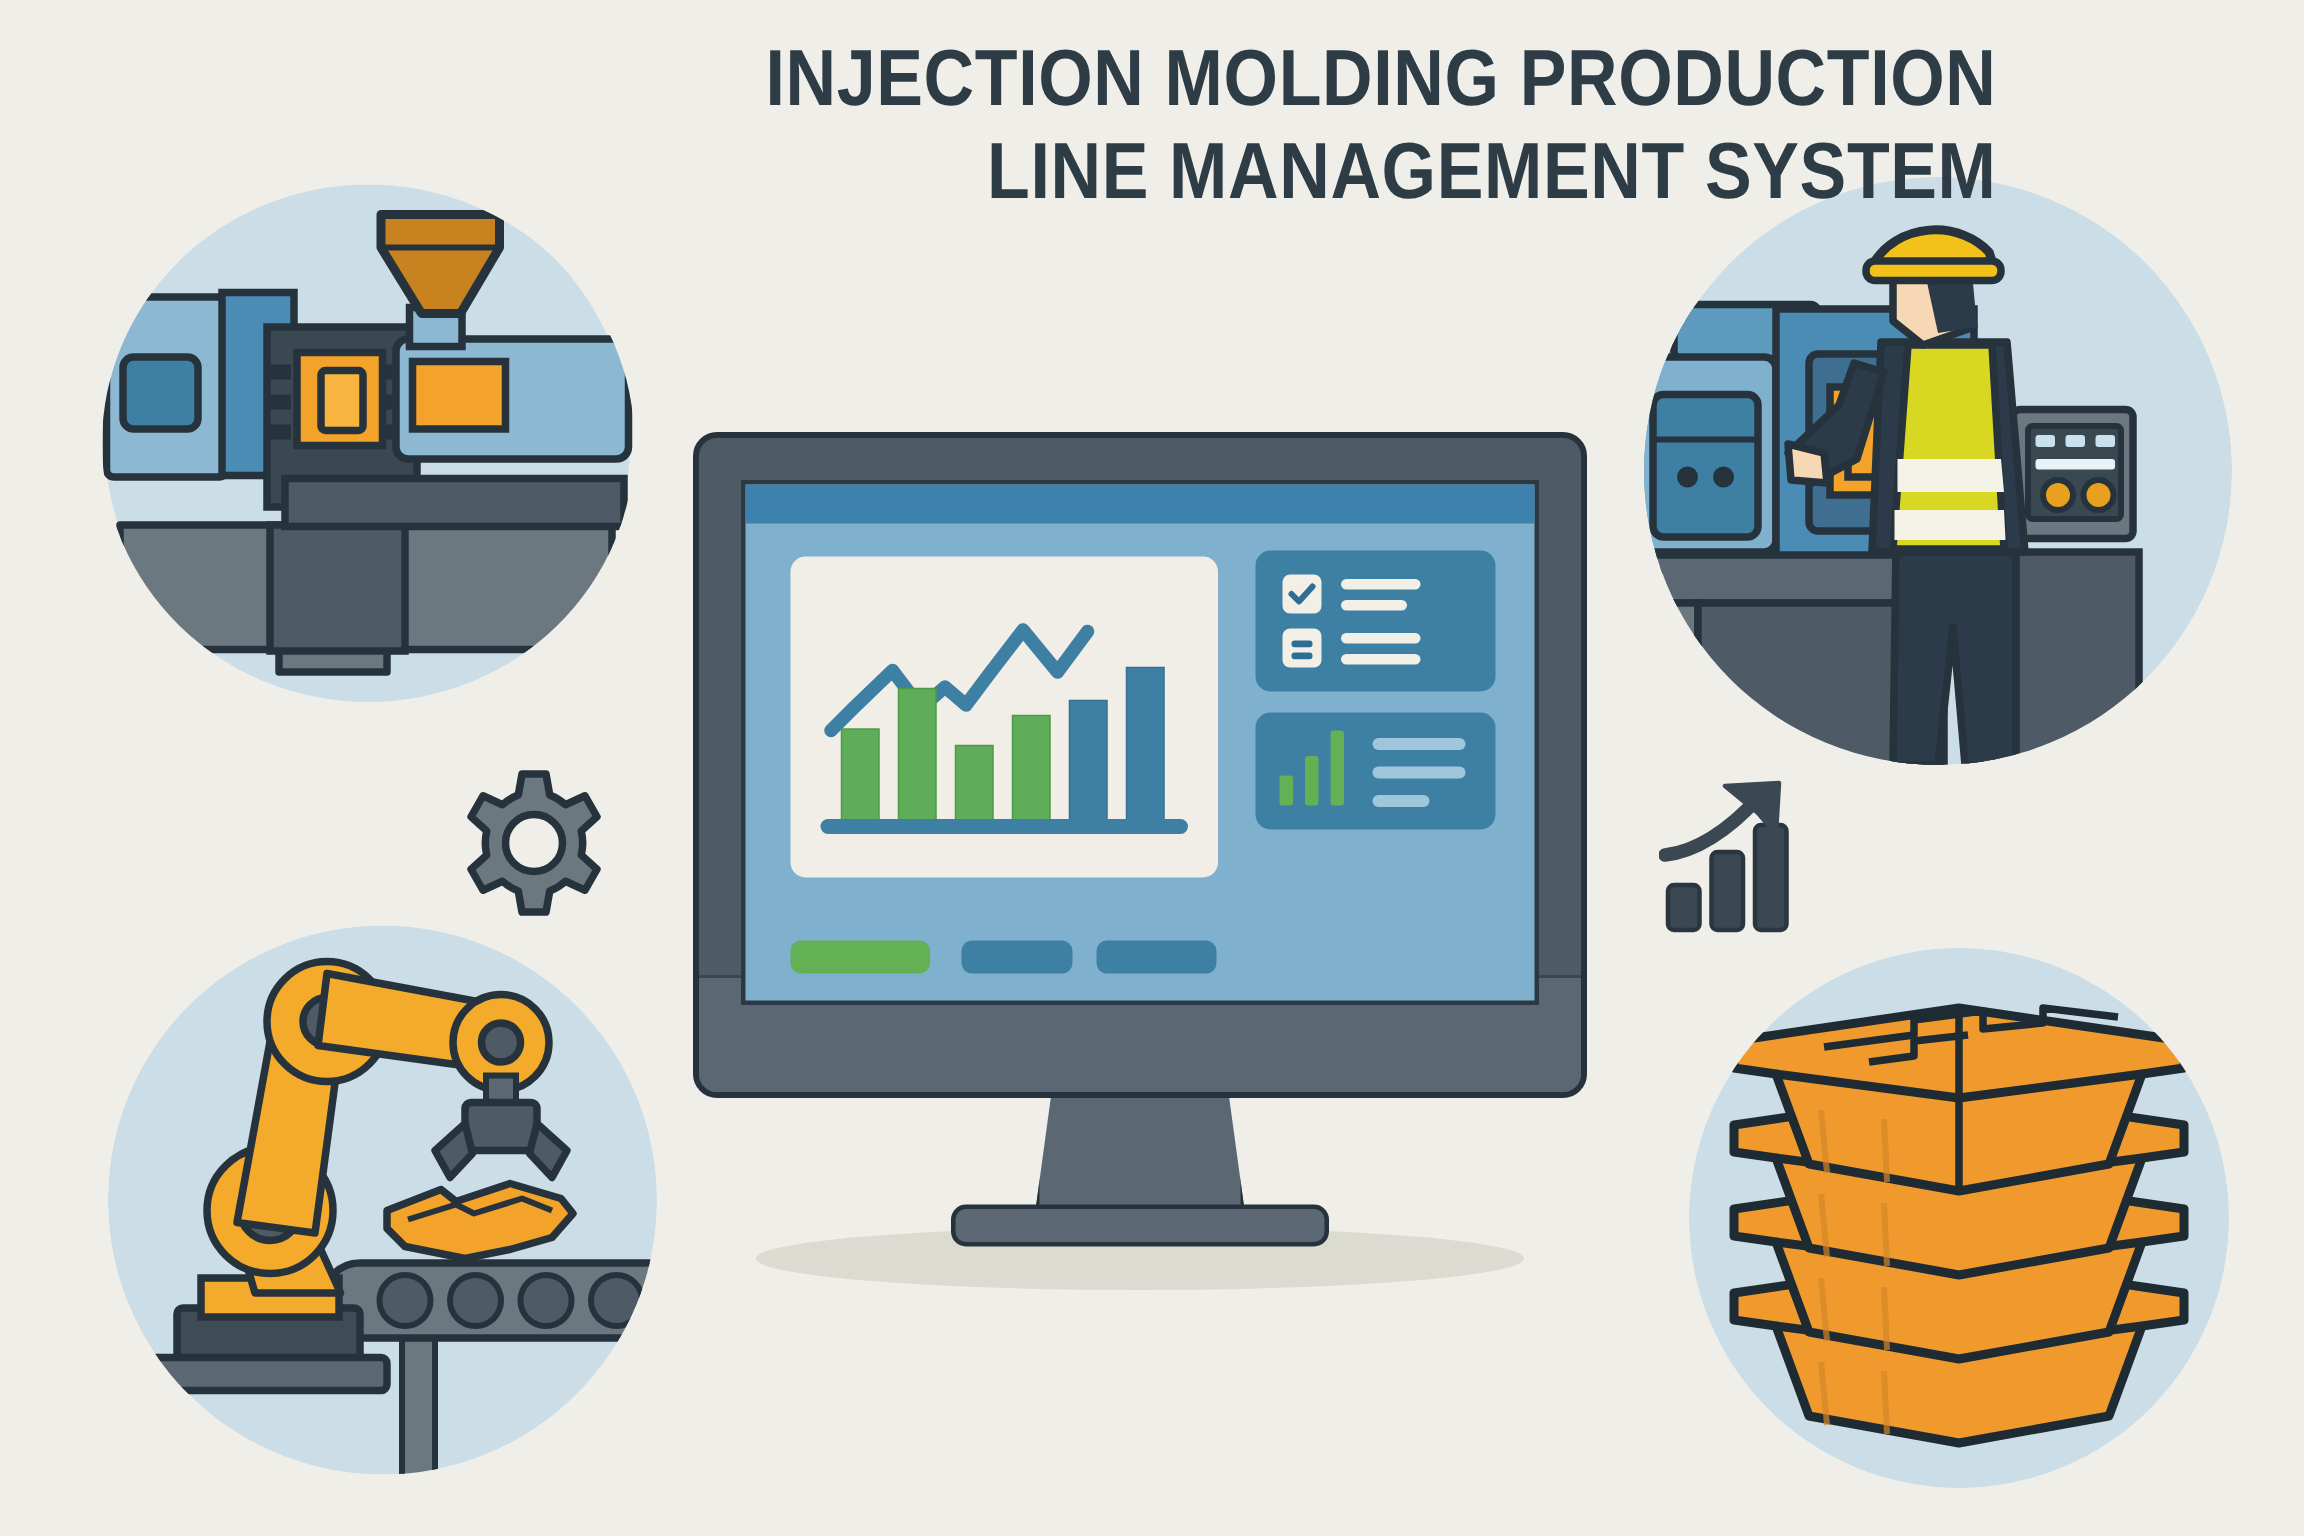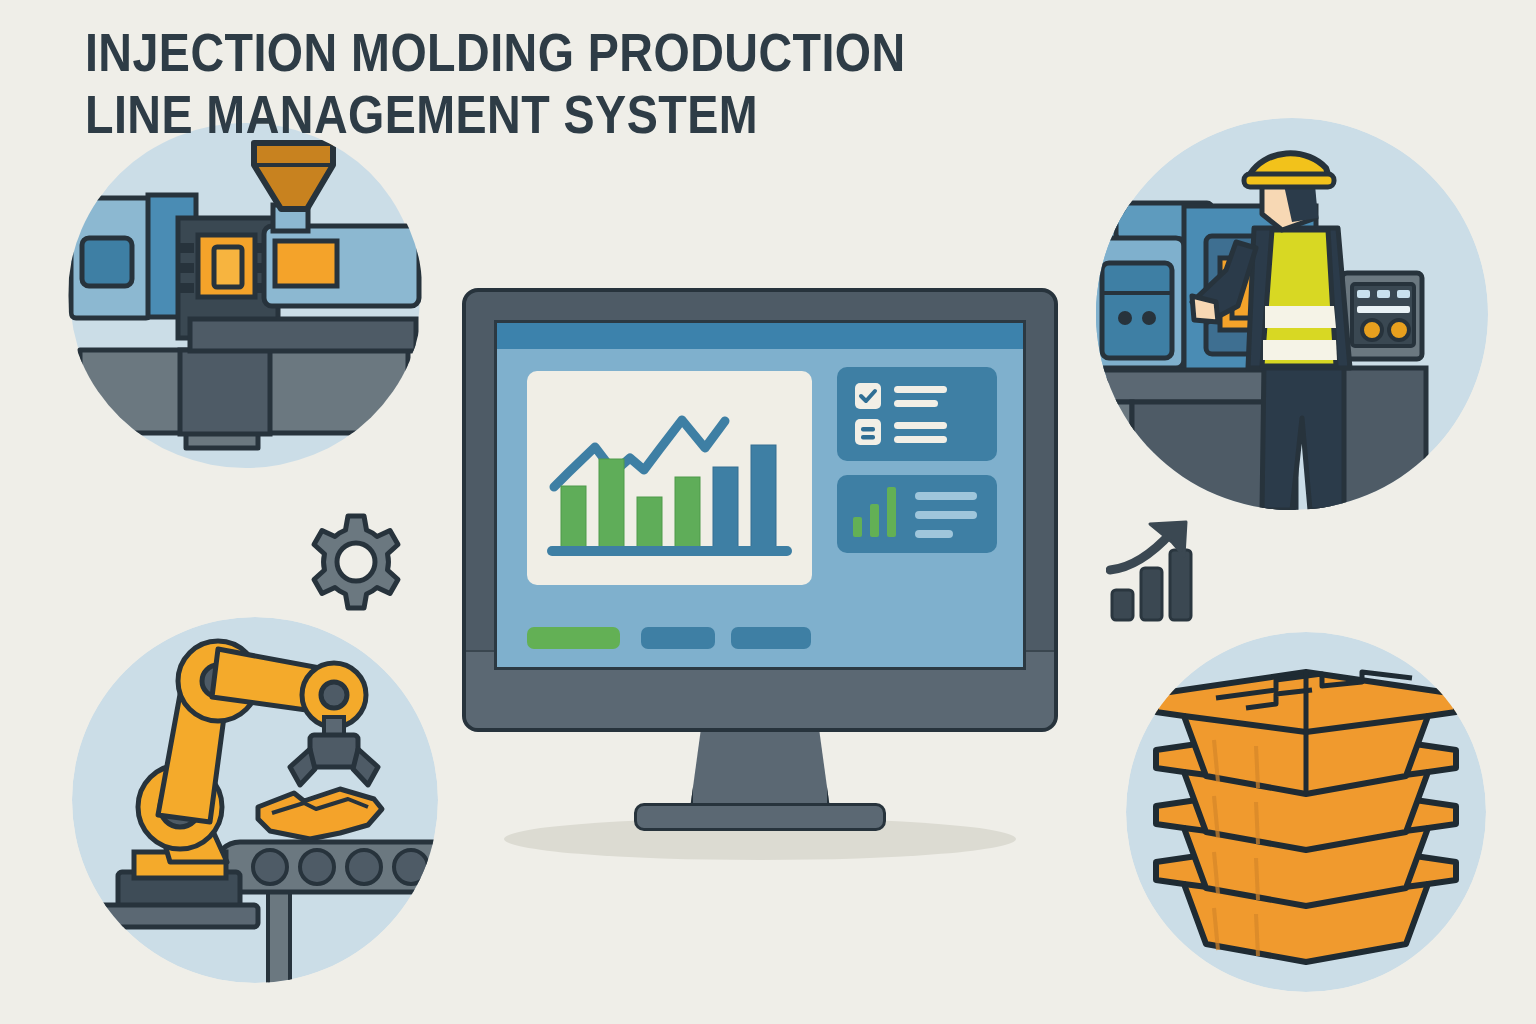"INJECTION MOLDING PRODUCTION" #title-block { text-align: left -> right }
